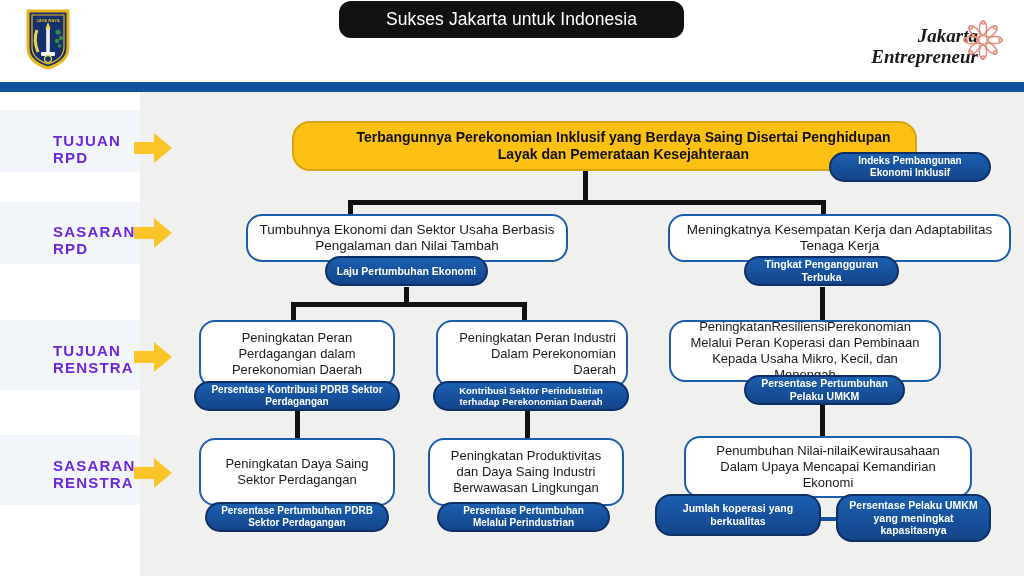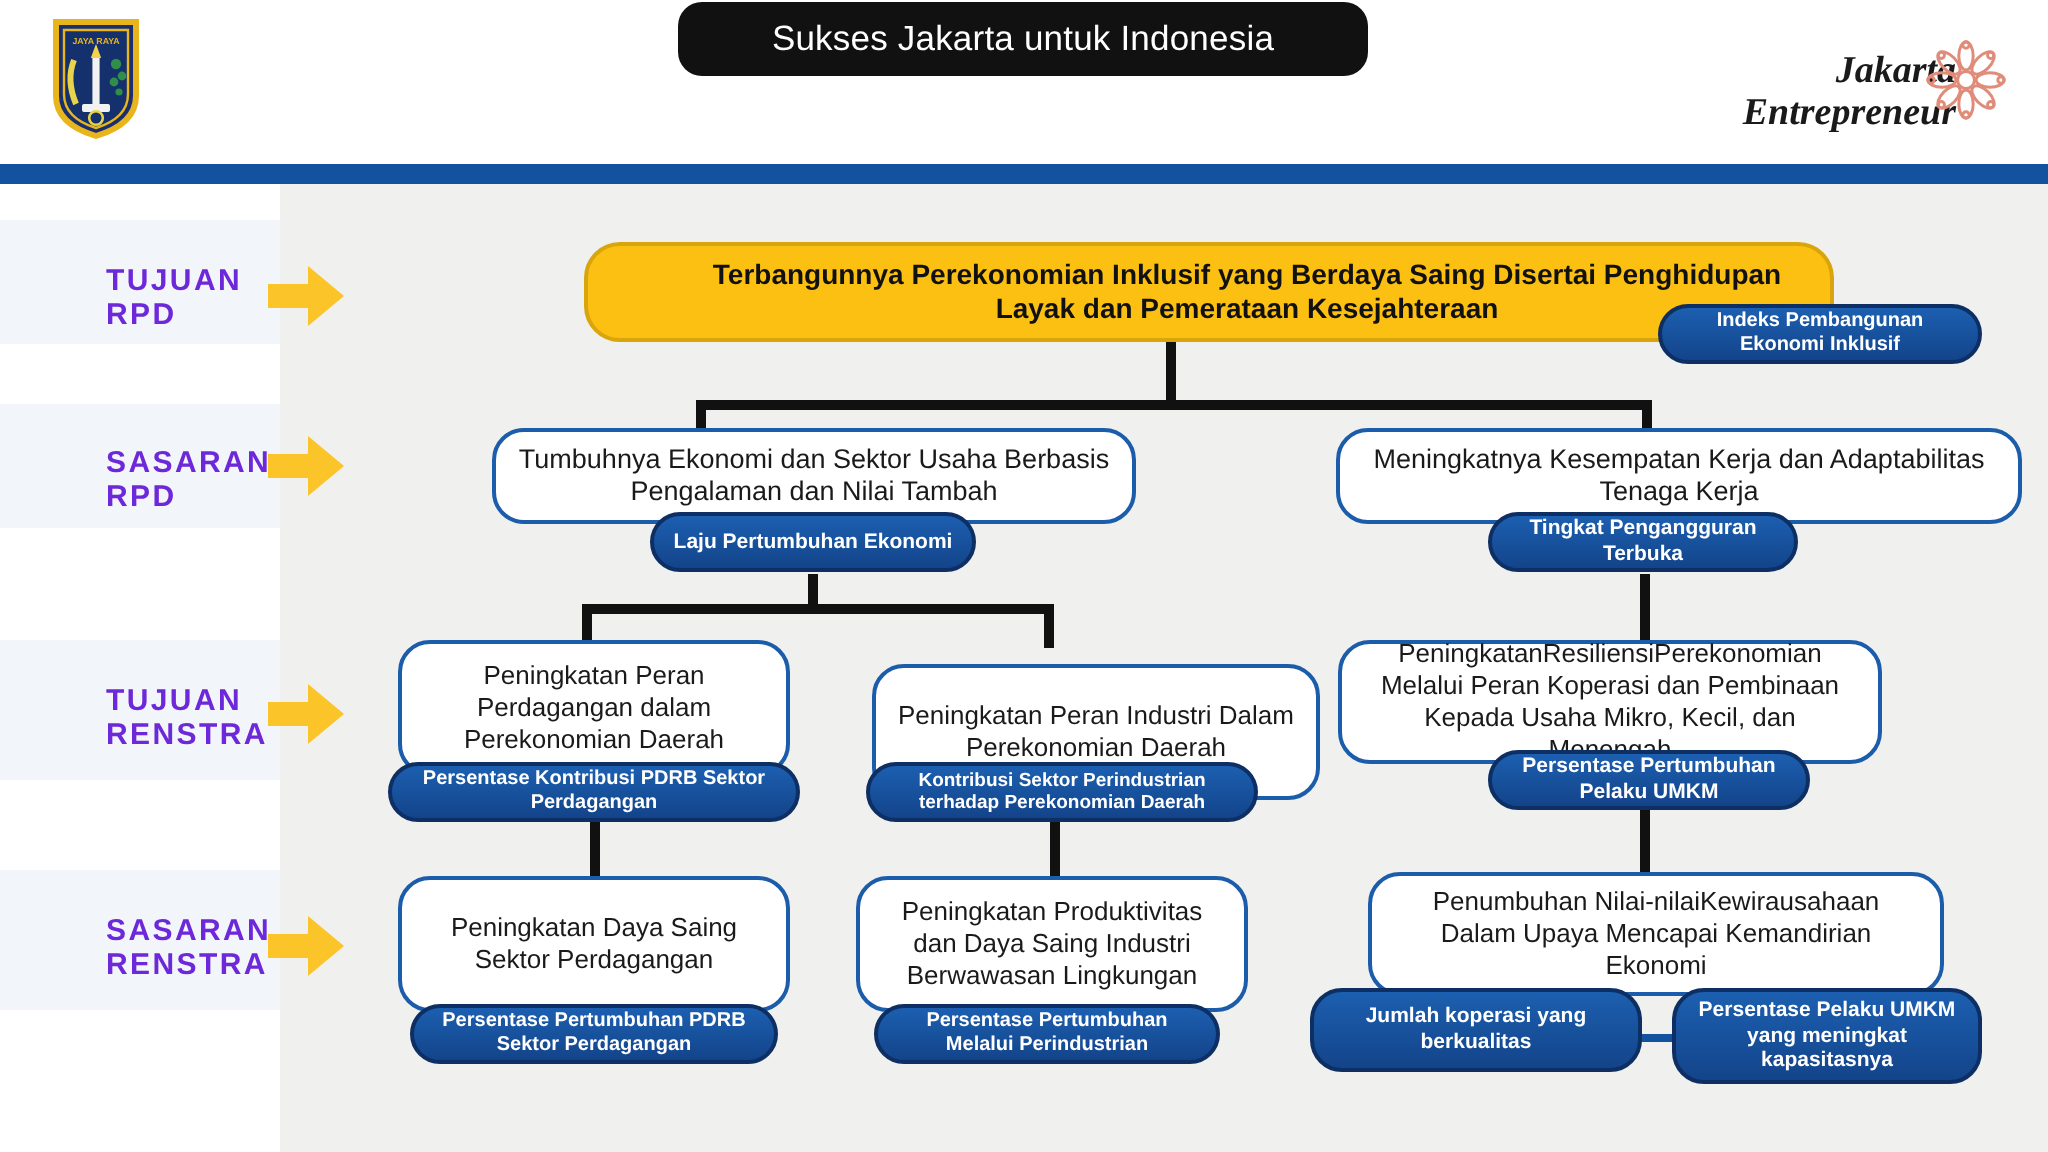"Peningkatan Peran Industri Dalam" div.node { text-align: none -> right; top: 240px -> 228px; width: 224px -> 192px }
